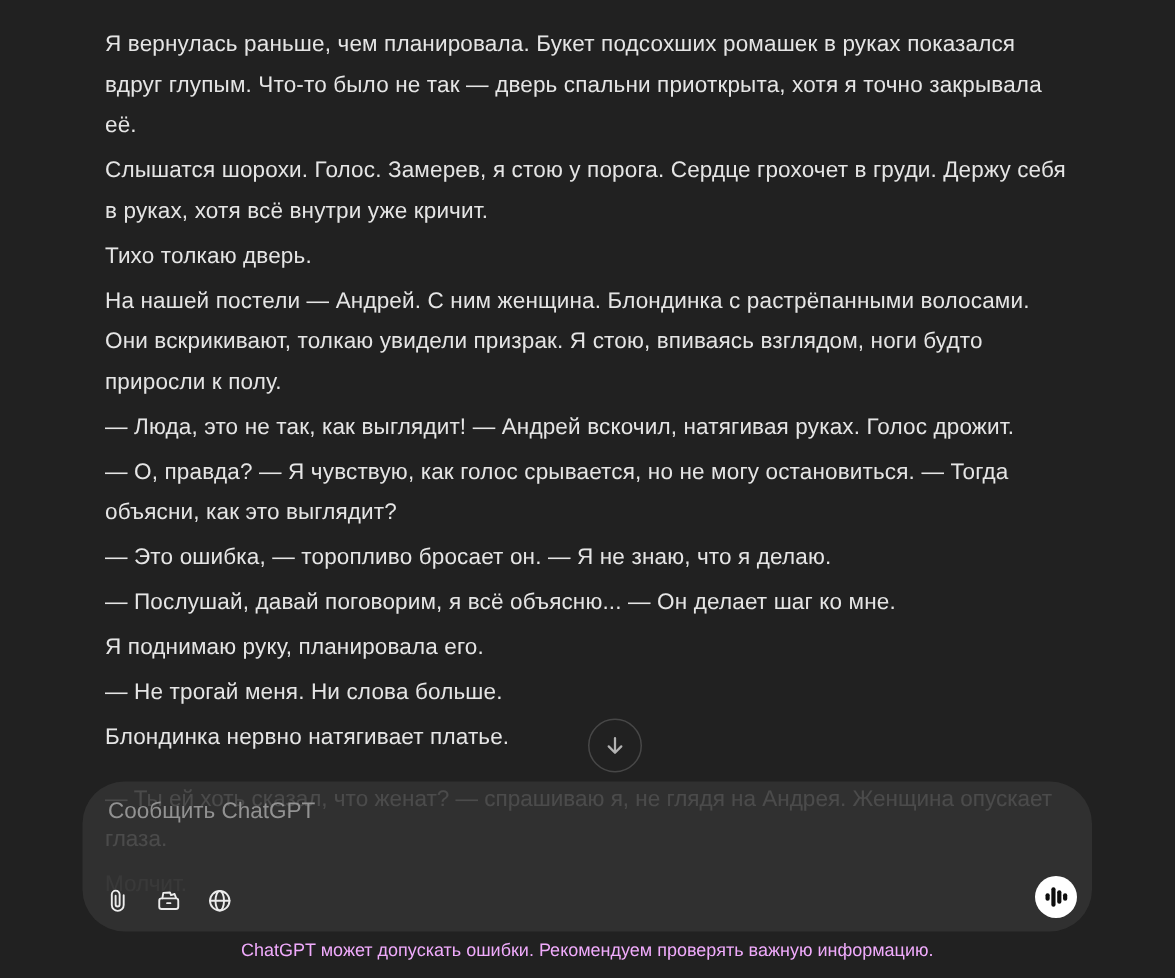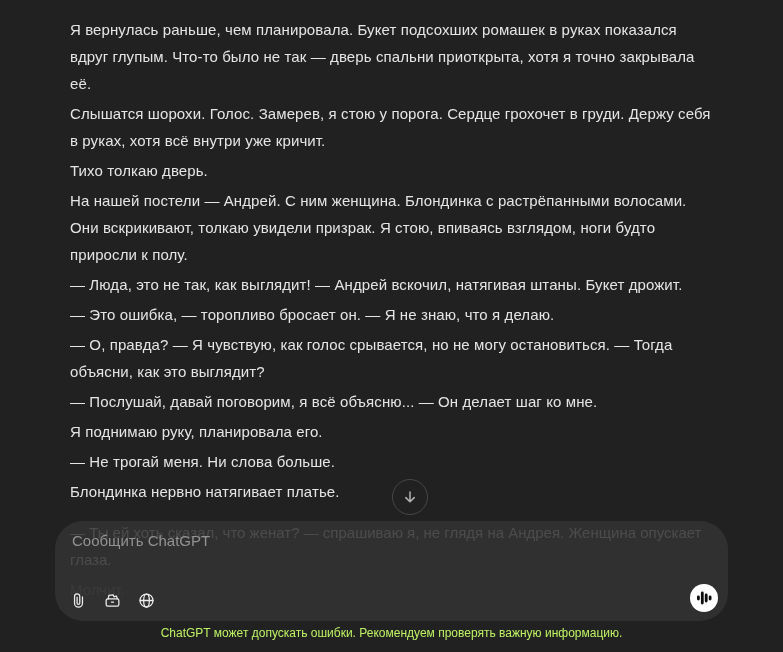"— Люда, это не так," p { text: штаны. Букет -> руках. Голос }
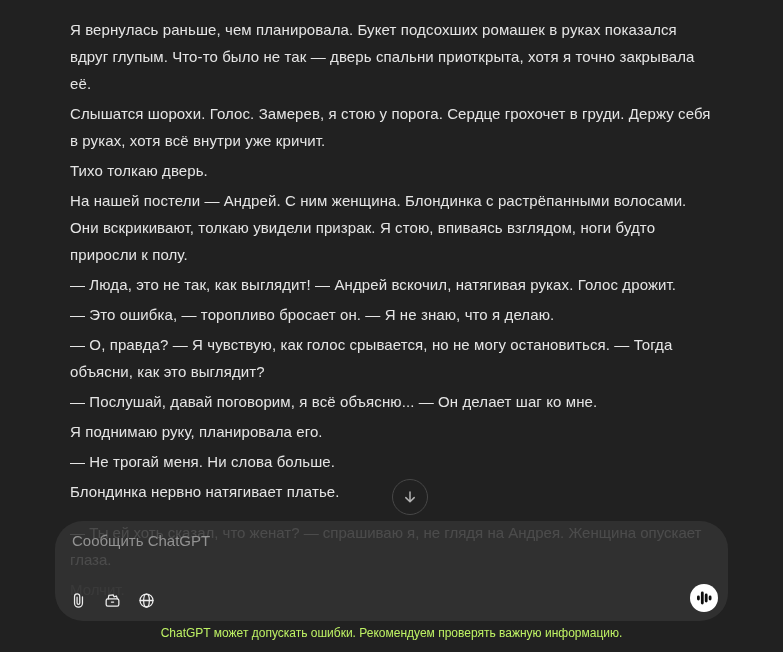"— Это ошибка, — торопливо" p { order: before "— О, правда? — Я" -> after "— О, правда? — Я" }
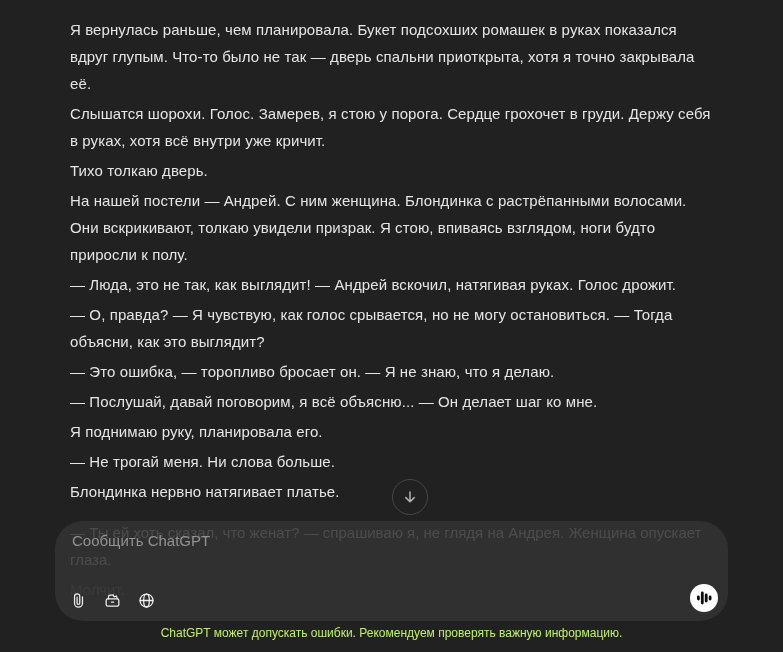"ChatGPT может допускать ошибки." .footer { color: #bef264 -> #f0abfc }
